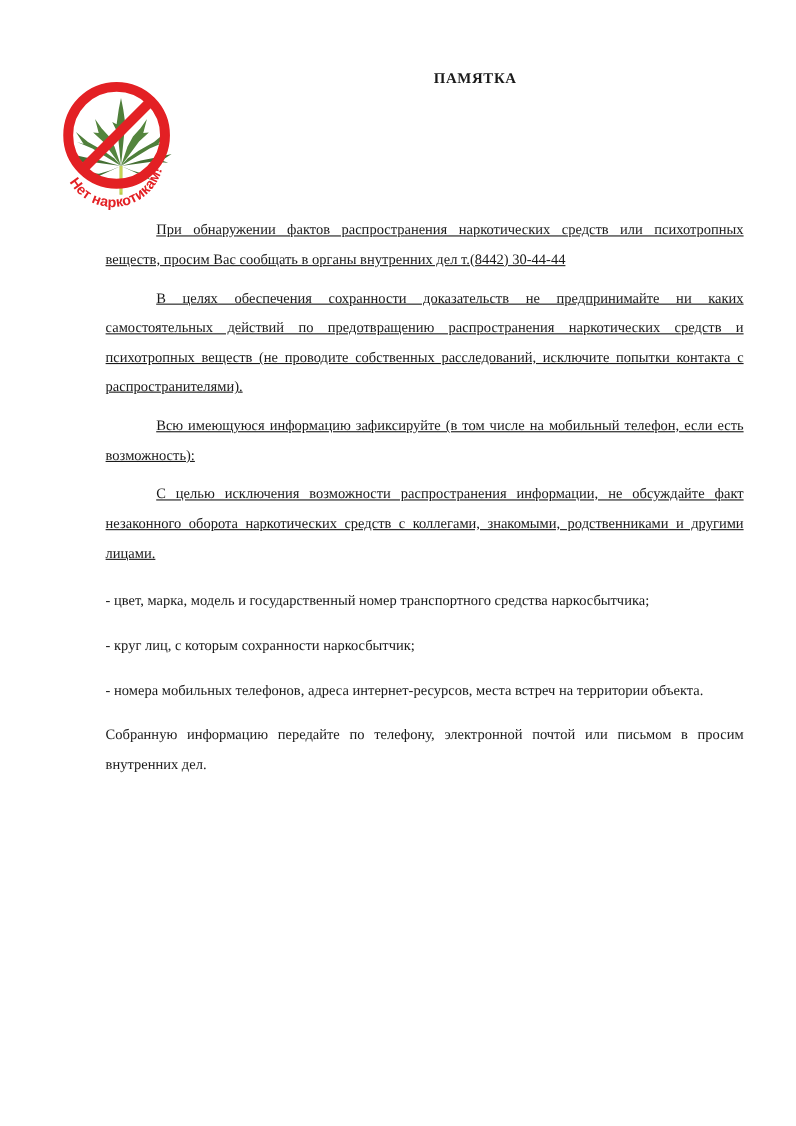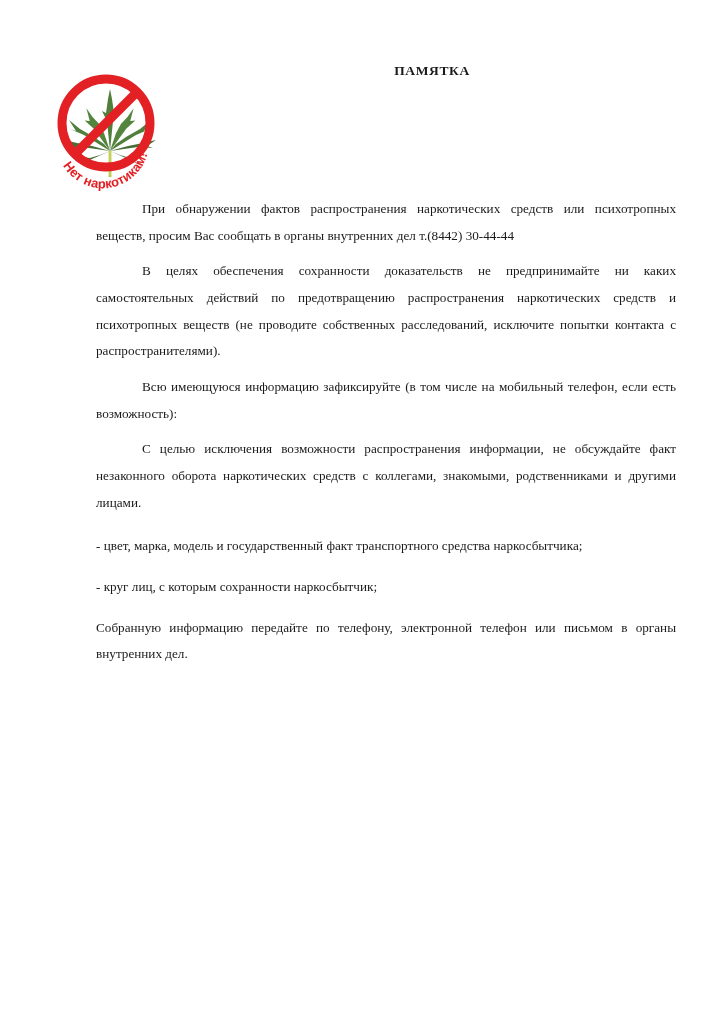"При обнаружении фактов распространения" .para { text-decoration: none -> underline }
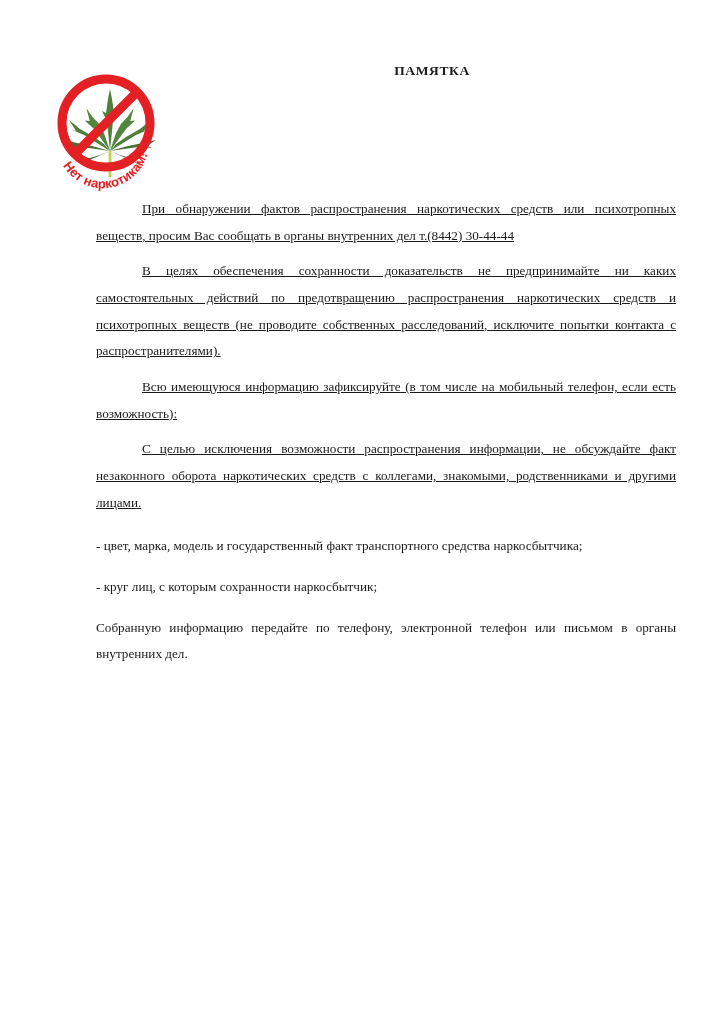"- цвет, марка, модель и" p.list-item { text: факт -> номер }
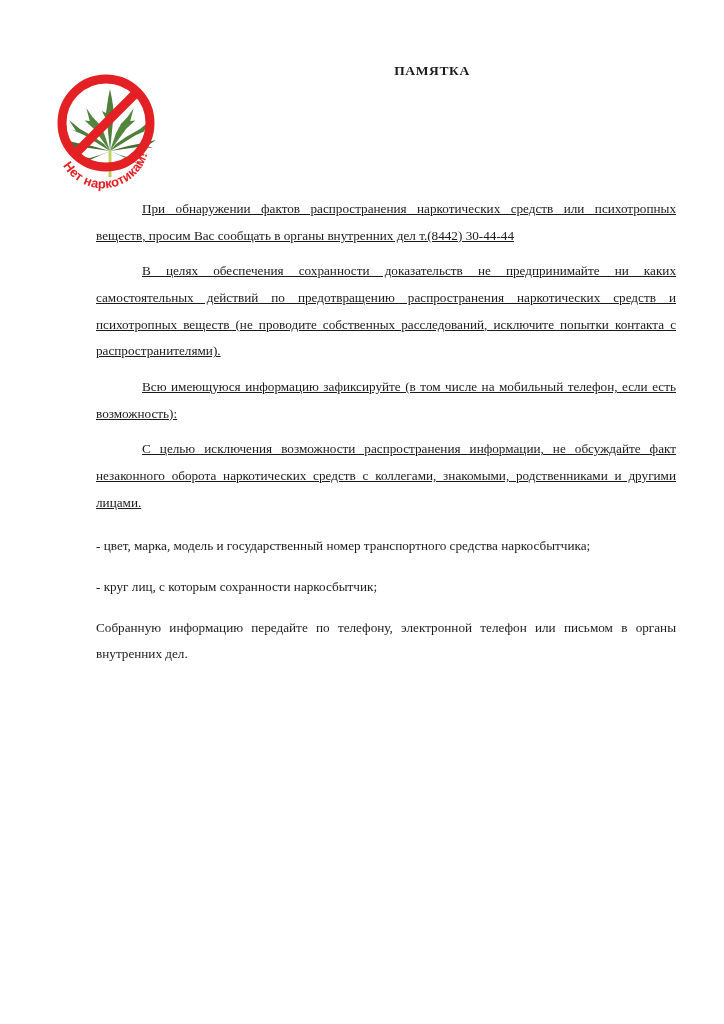"- номера мобильных телефонов, адреса" p.list-item { html: none -> <p>- номера мобильных телефонов, адреса интернет-ресурсов, места встреч на территории объекта.</p> }
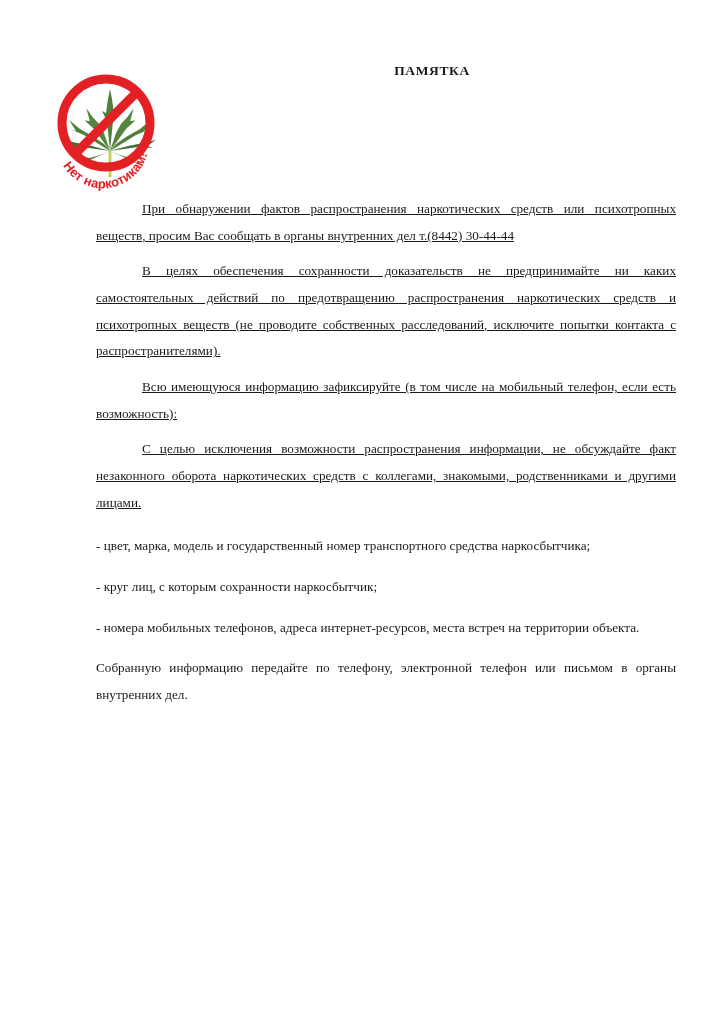"Собранную информацию передайте по" p.closing { text: телефон или письмом в органы -> почтой или письмом в просим }
